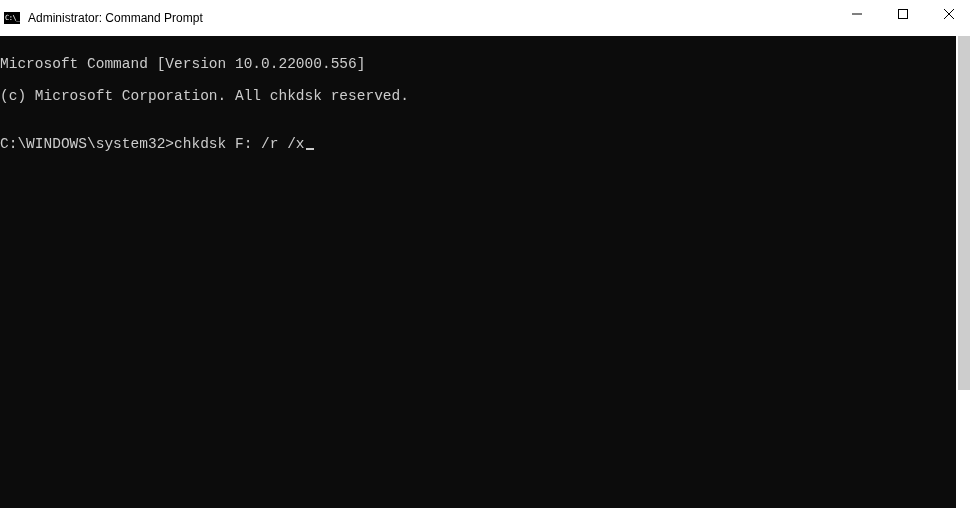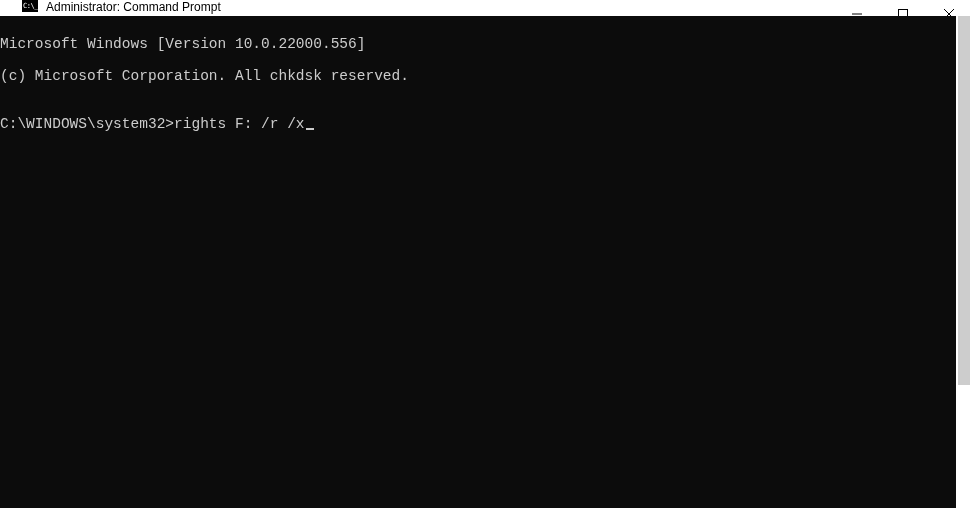"Administrator: Command Prompt" .titlebar { align-items: none -> center; height: 16px -> 36px; padding-left: 22px -> 4px }
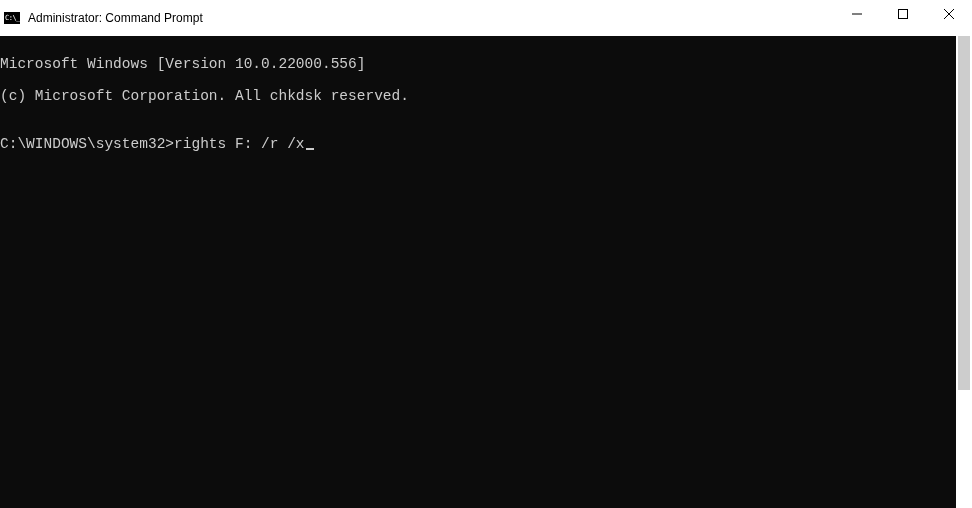"Microsoft Windows [Version" span.line { text: Windows -> Command }
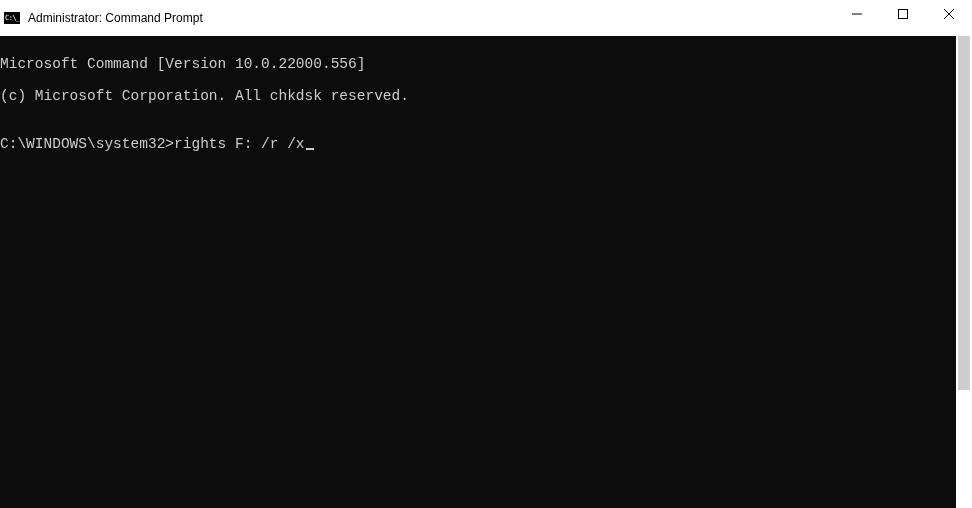"rights F: /r /x" span { text: rights -> chkdsk }
